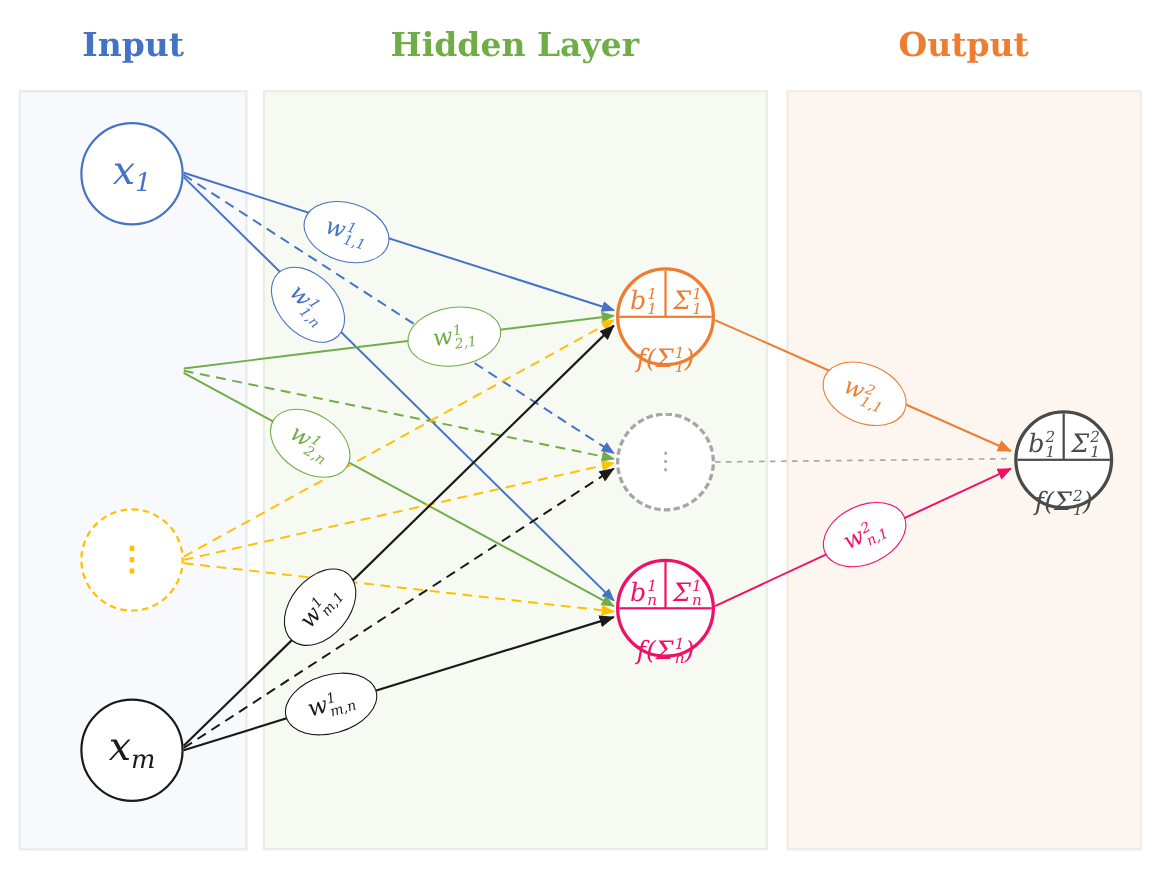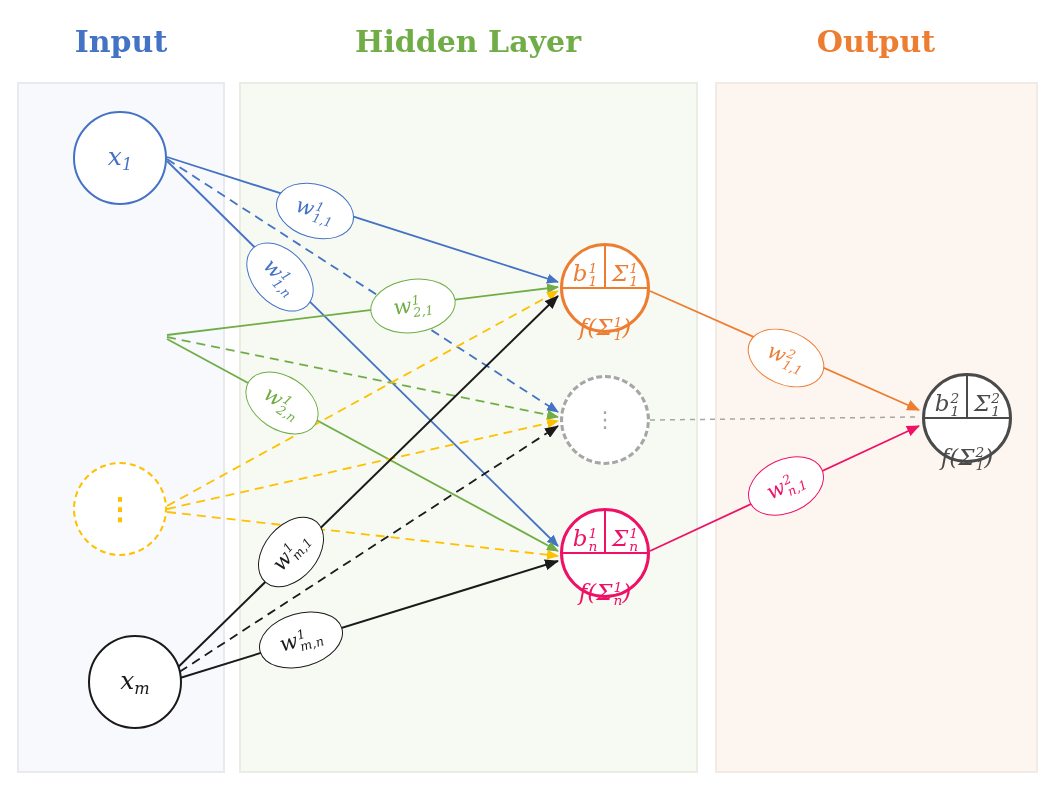"x1" .xlabel { font-size: 25px -> 36px }
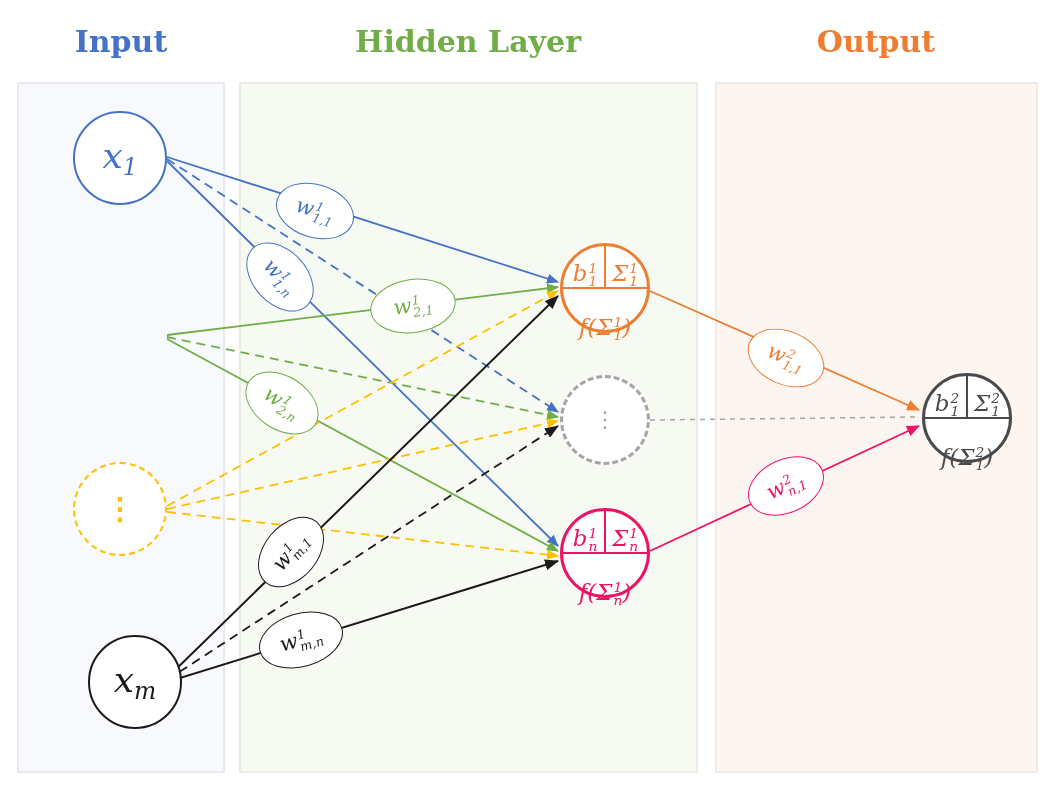"xm" div.node { left: 88px -> 73px }
